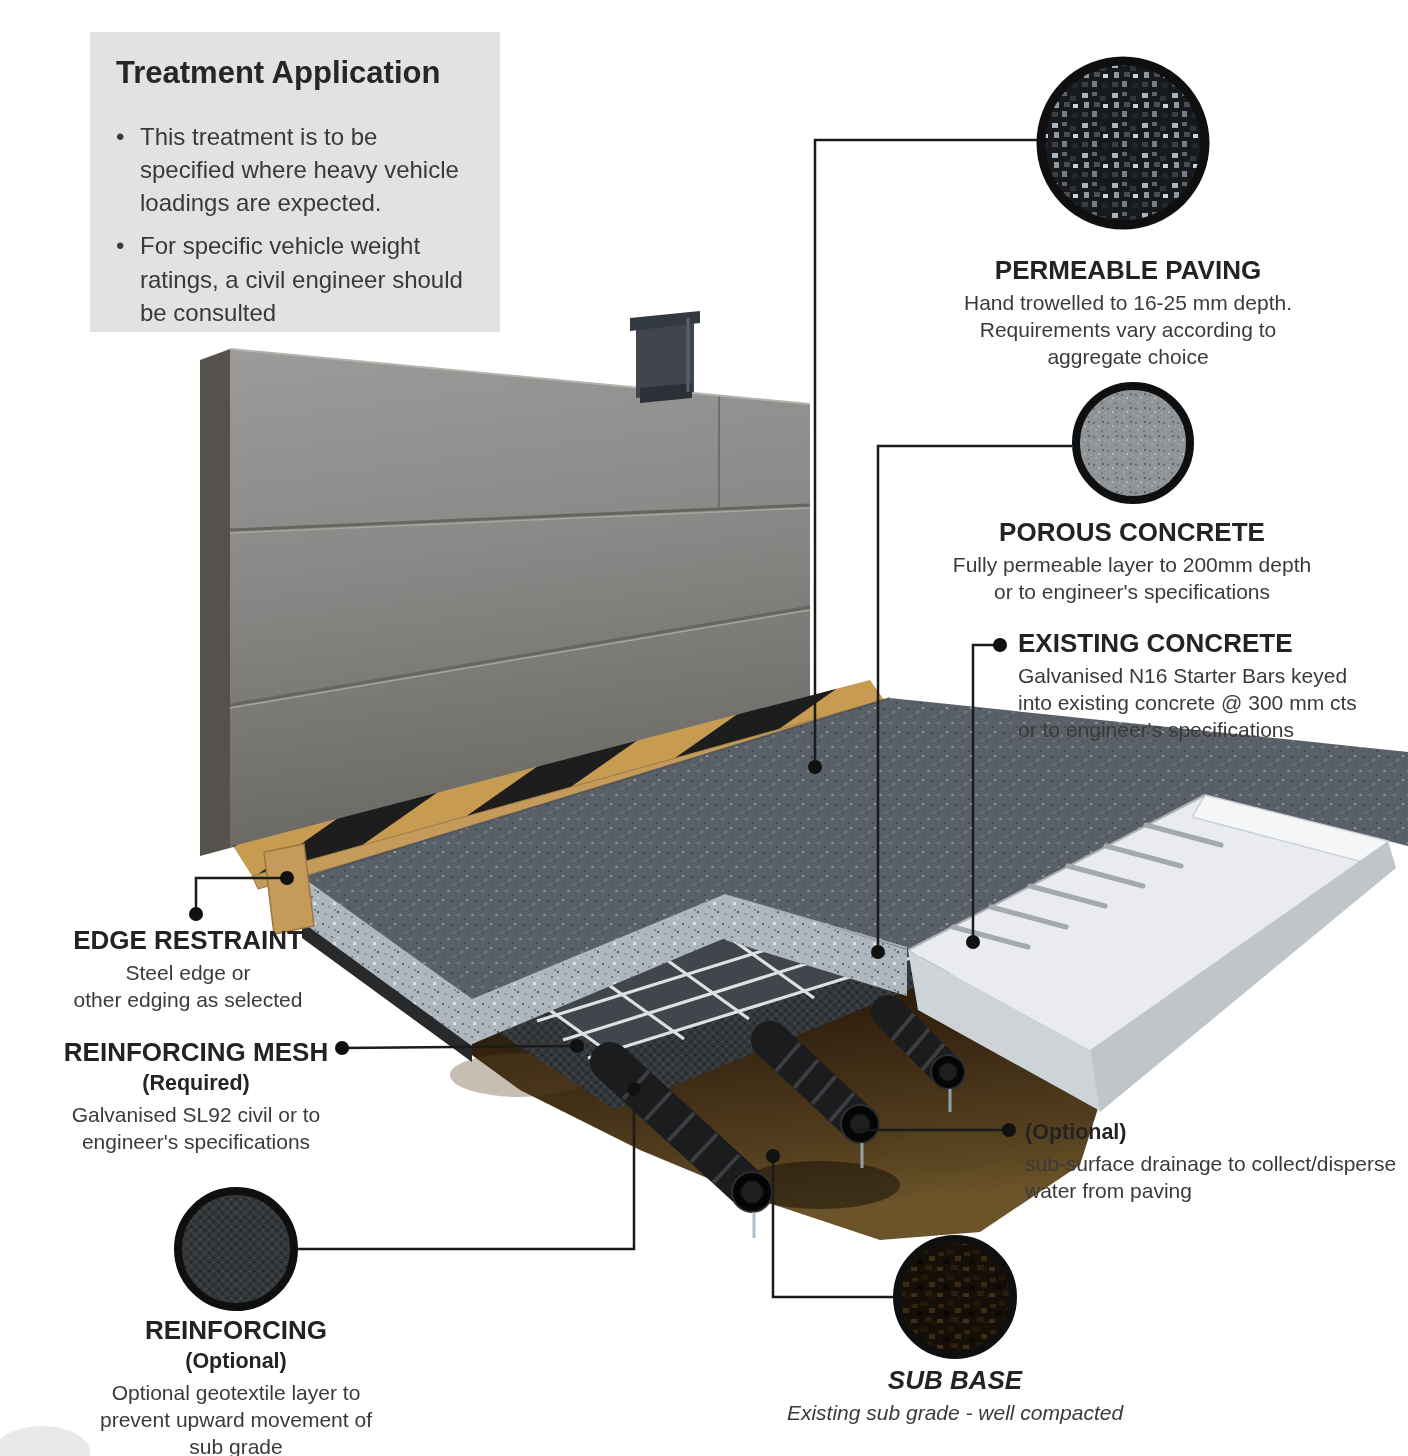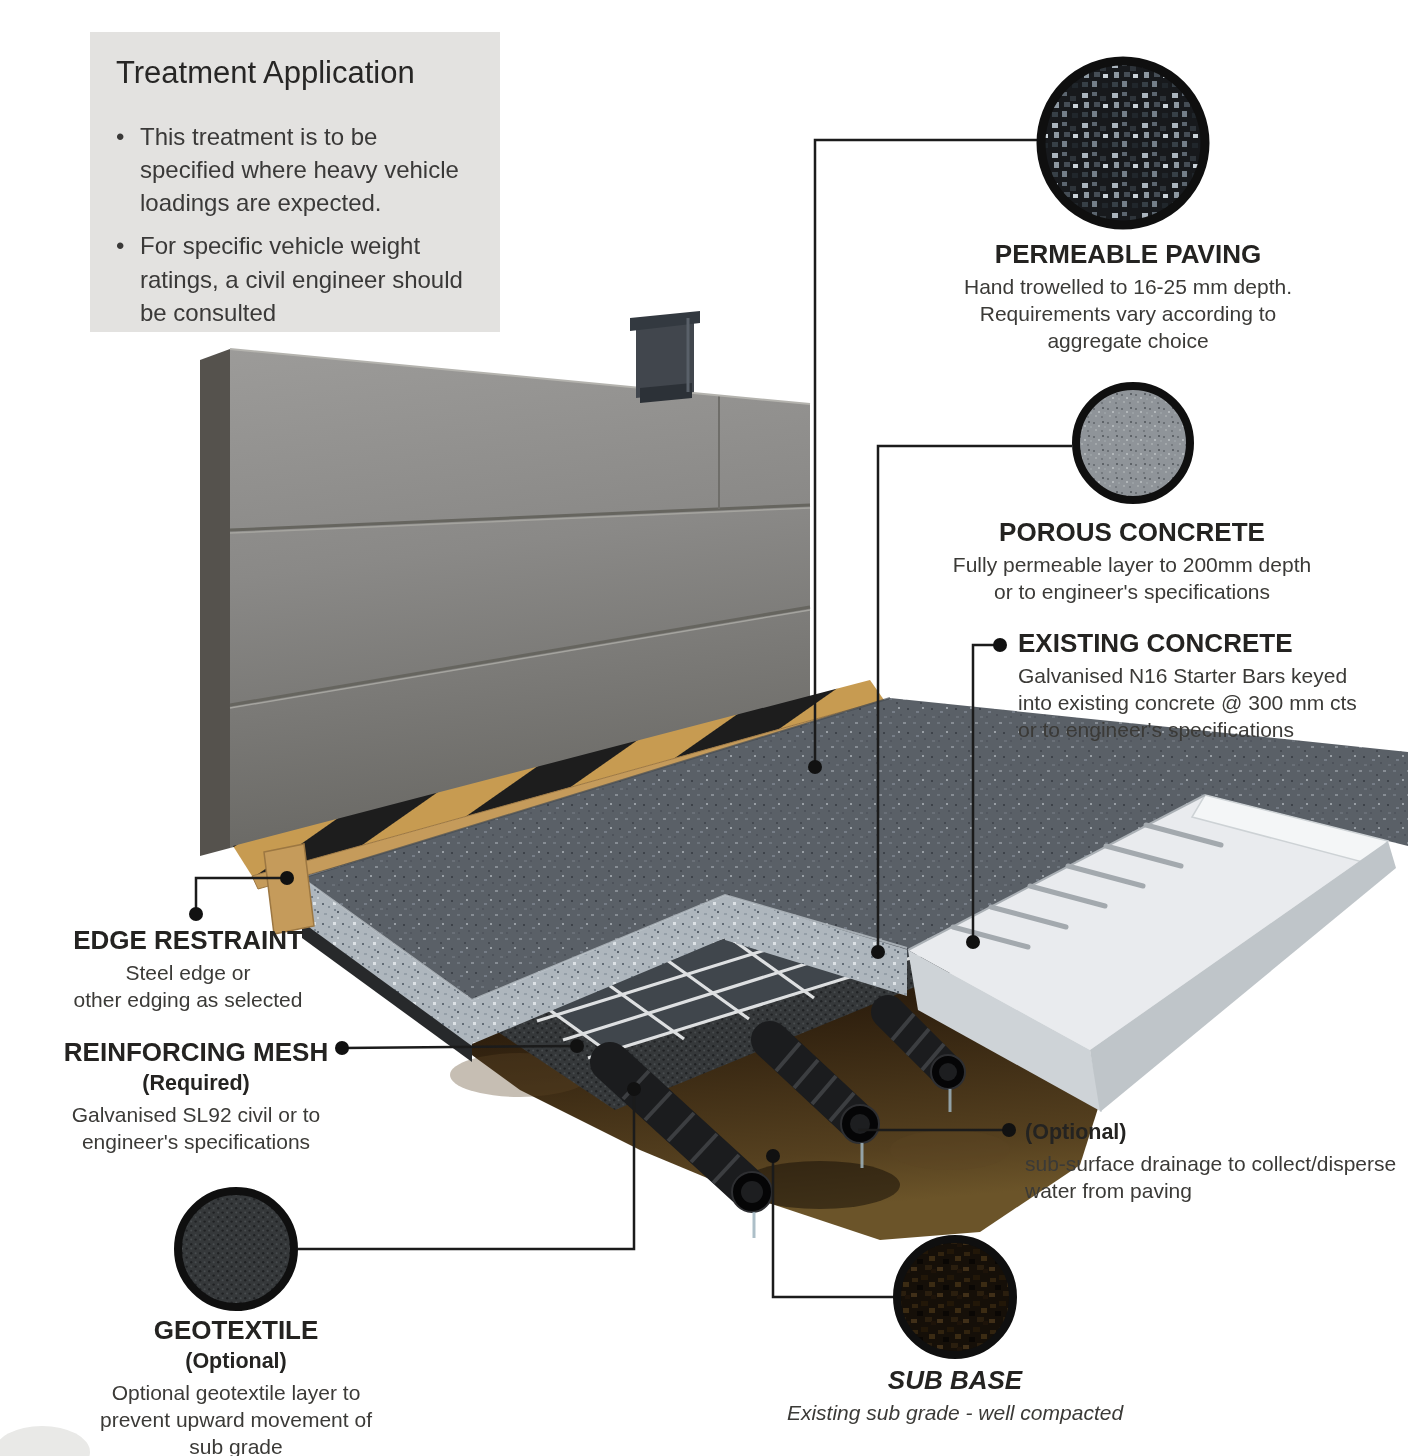"Treatment Application" .infobox h1 { font-weight: normal -> bold }
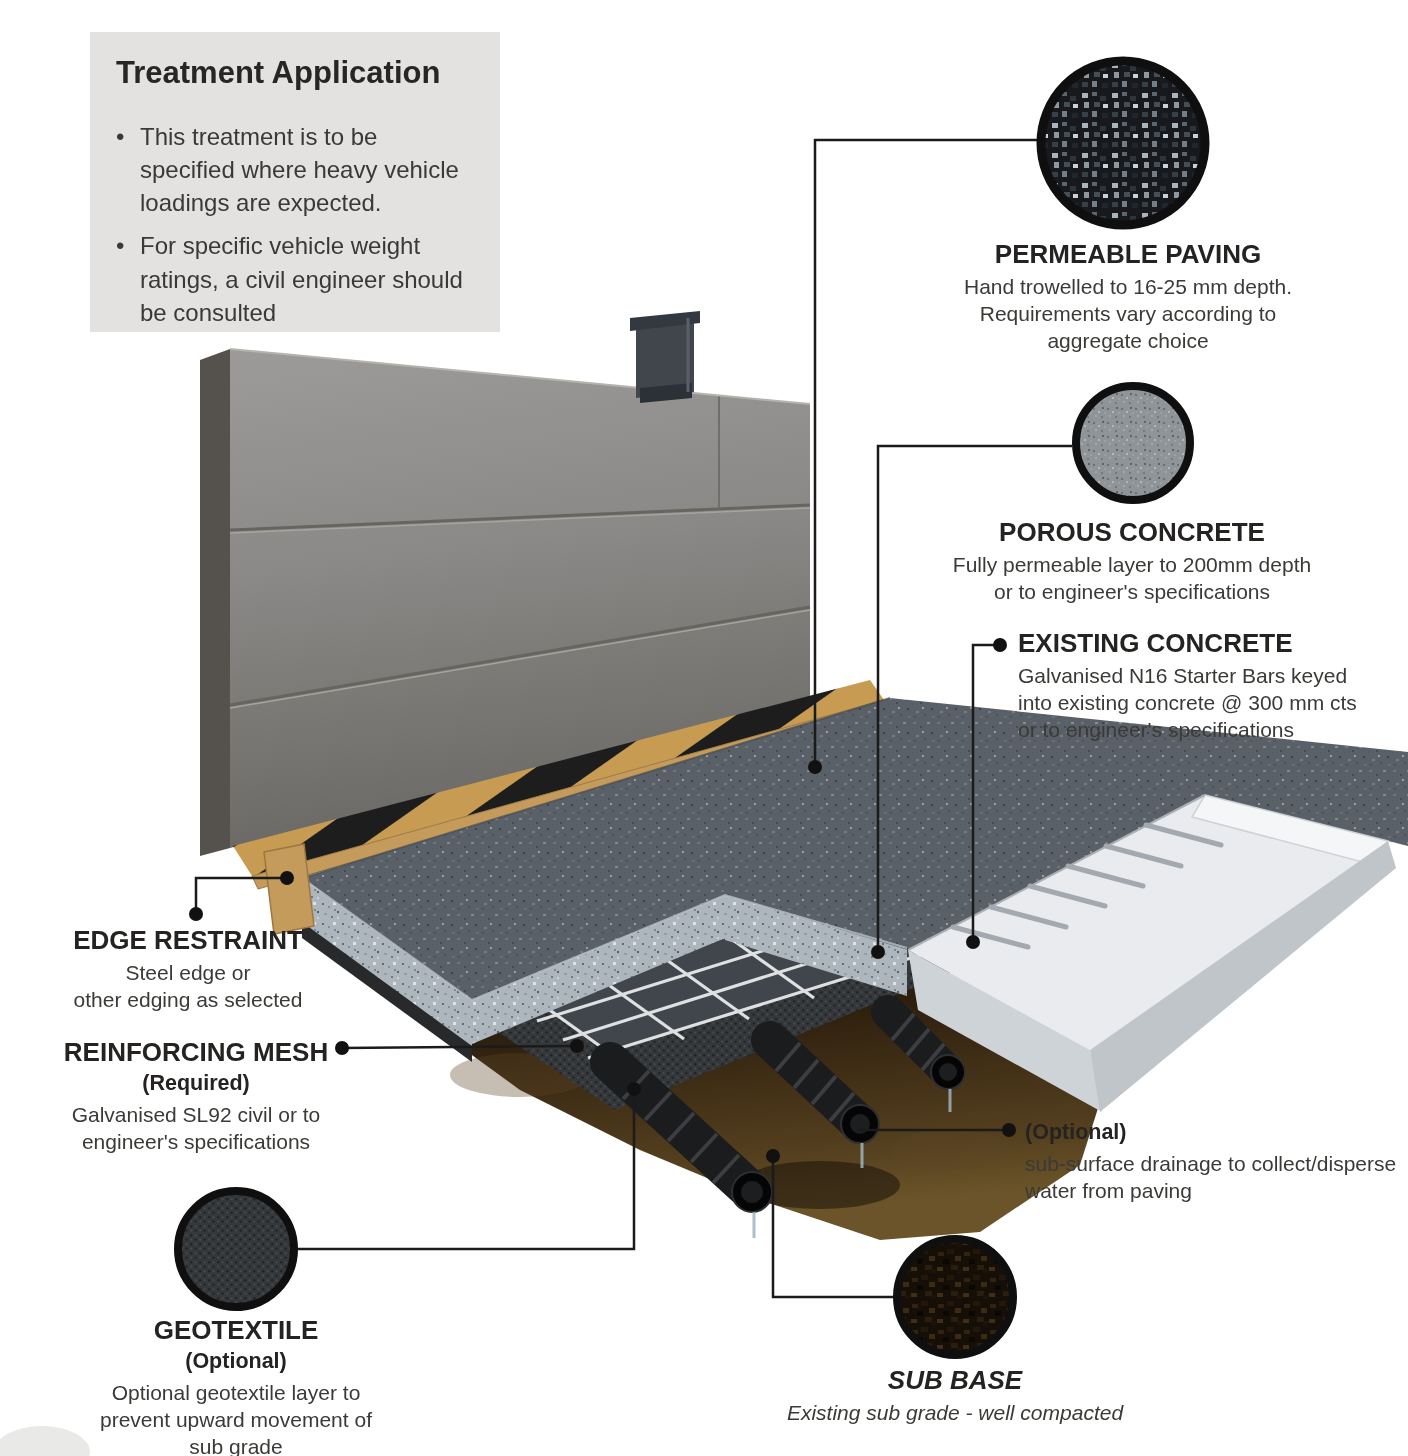"PERMEABLE PAVING" div.callout { top: 240px -> 256px }
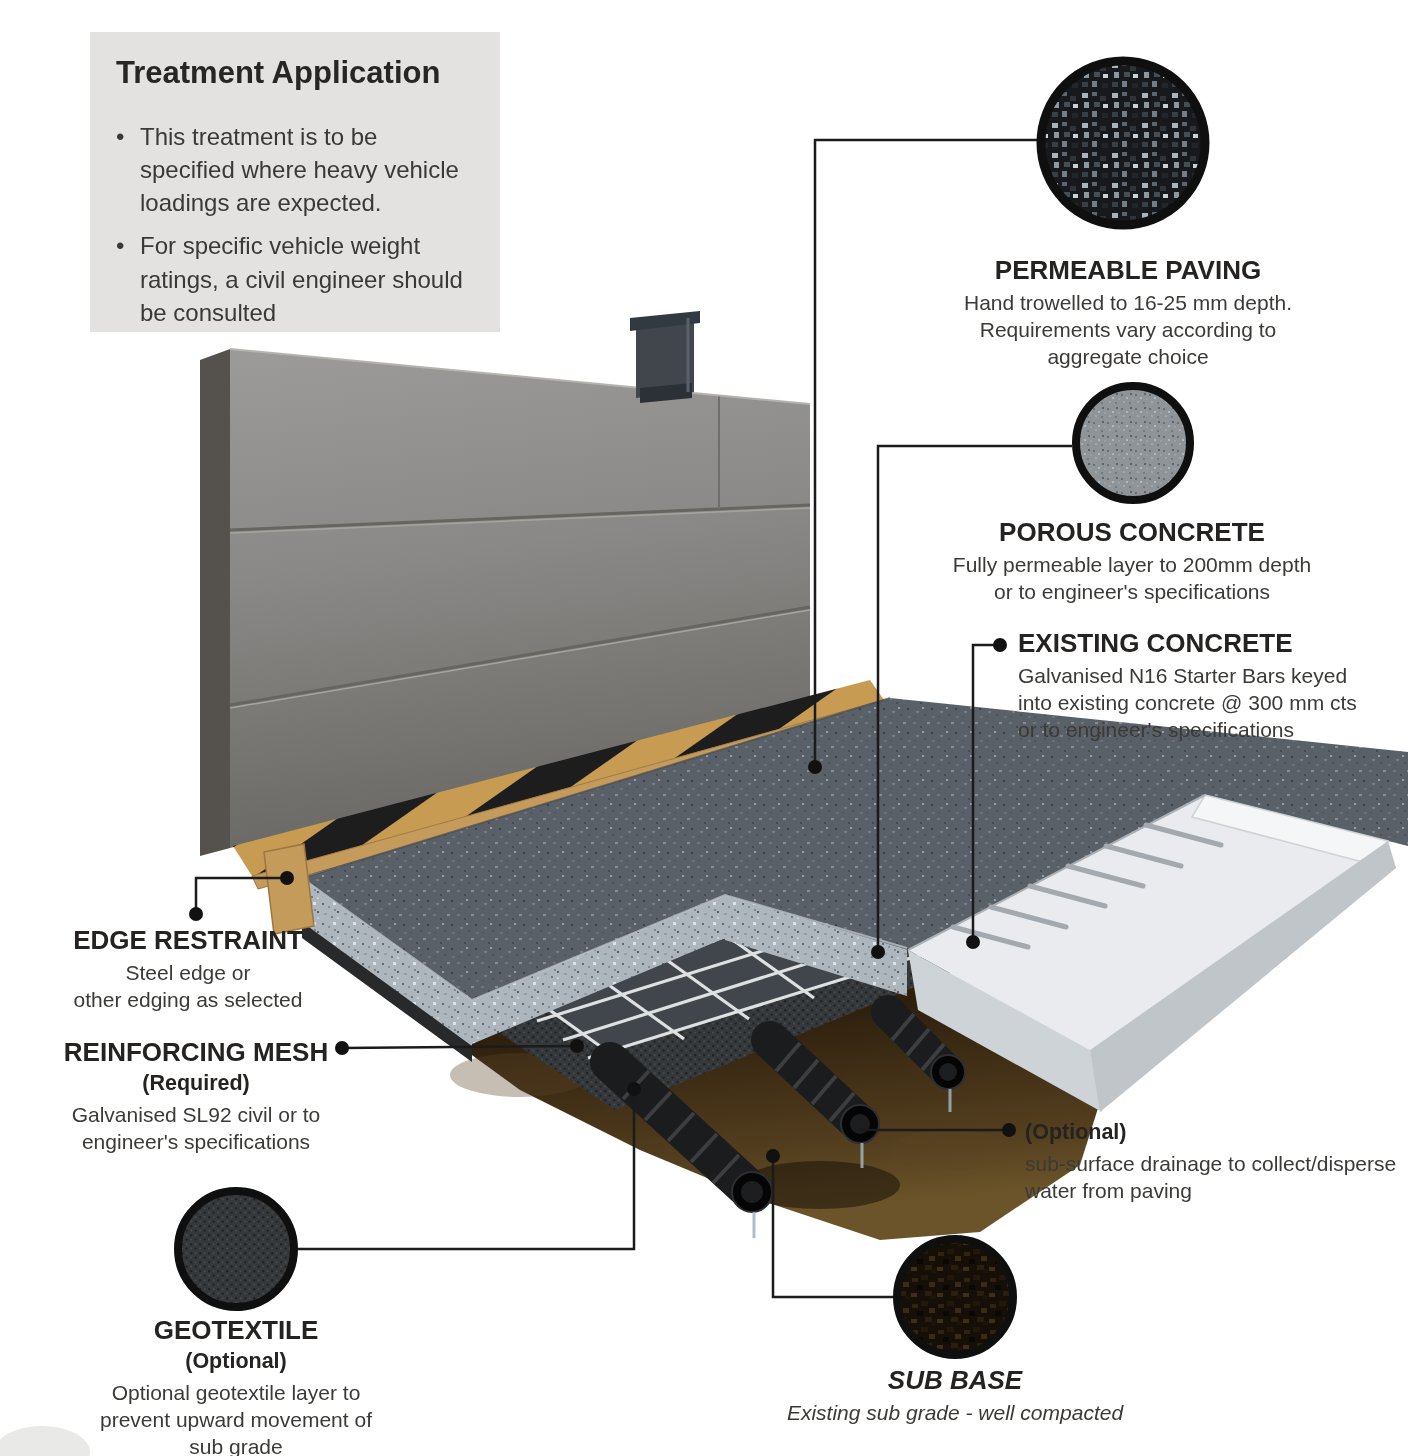"GEOTEXTILE" div.t { text: GEOTEXTILE -> REINFORCING }
